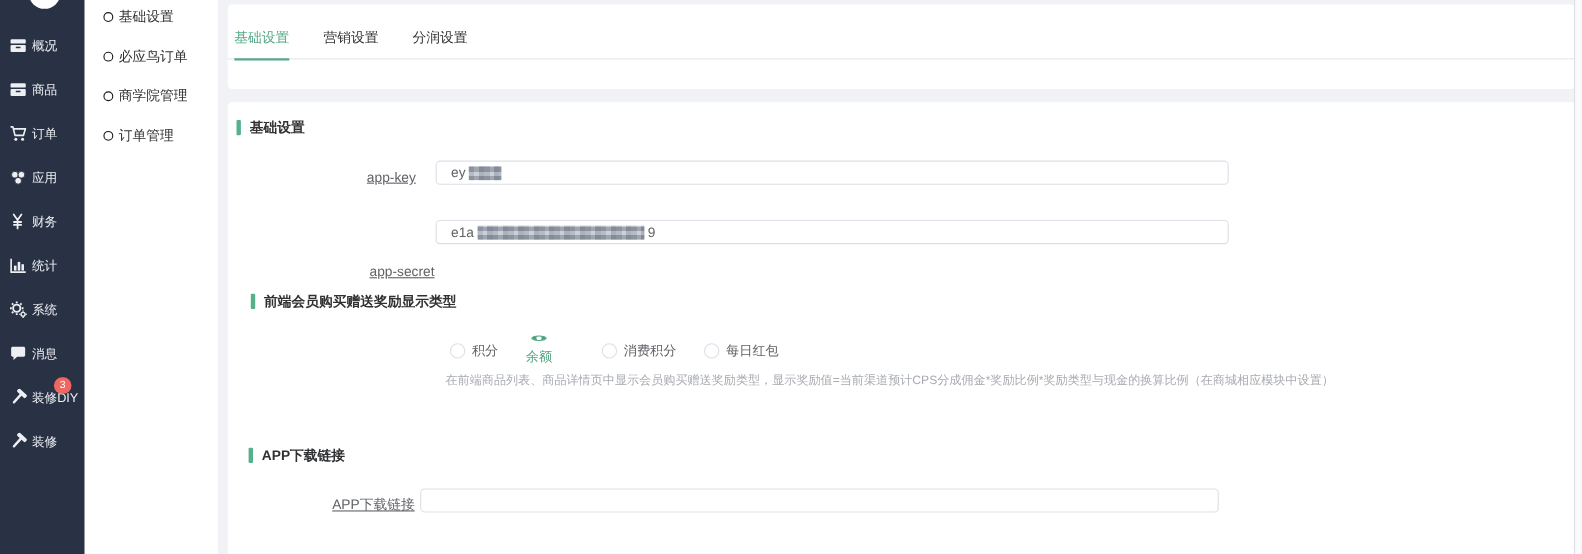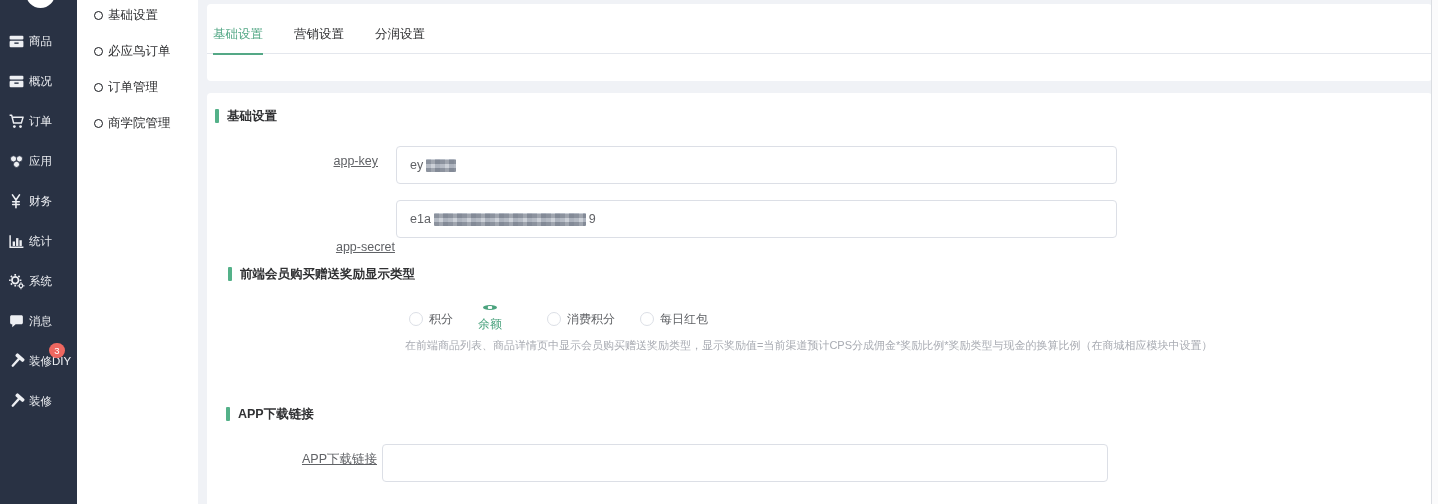"商品" div.side-item { order: before "概况" -> after "概况" }
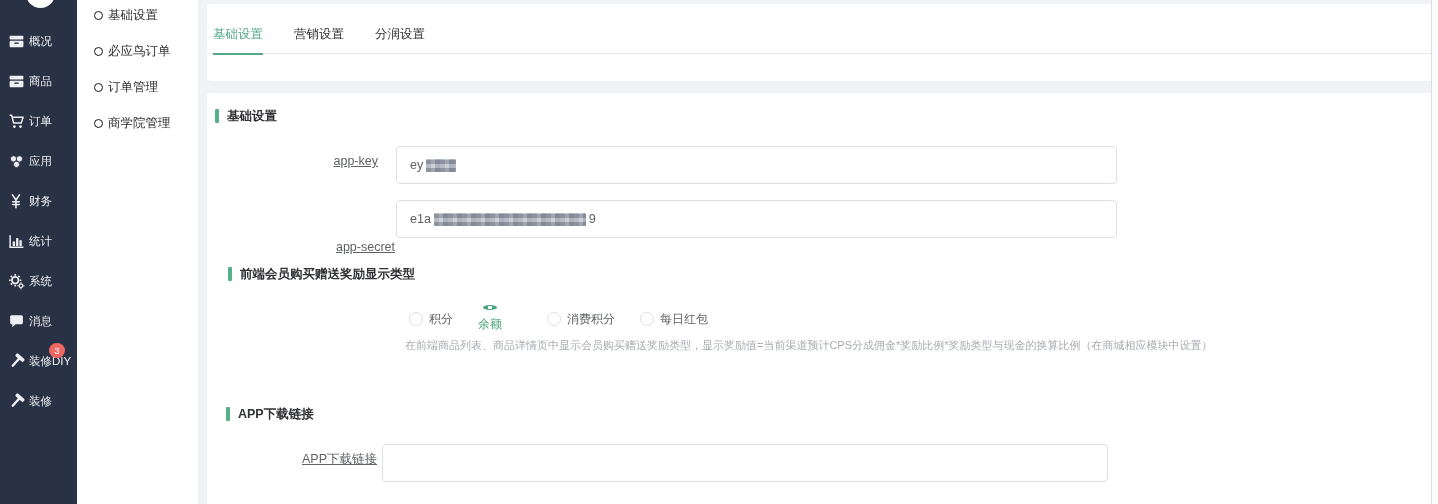"订单管理" div.sub-item { order: before "商学院管理" -> after "商学院管理" }
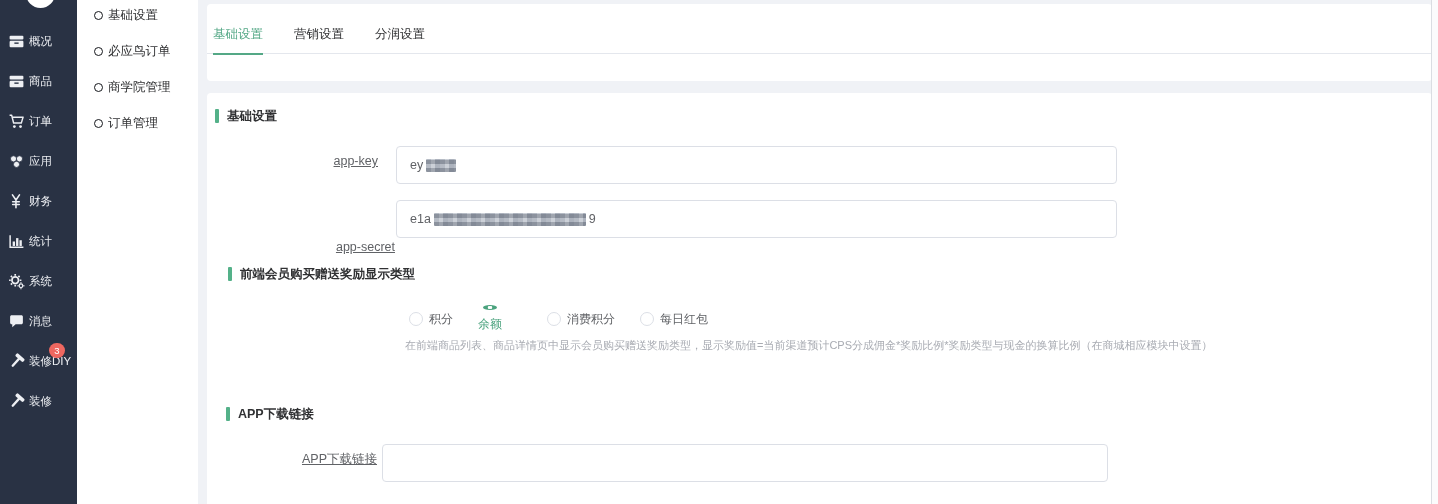"ey" .finput { height: 38px -> 22px }
